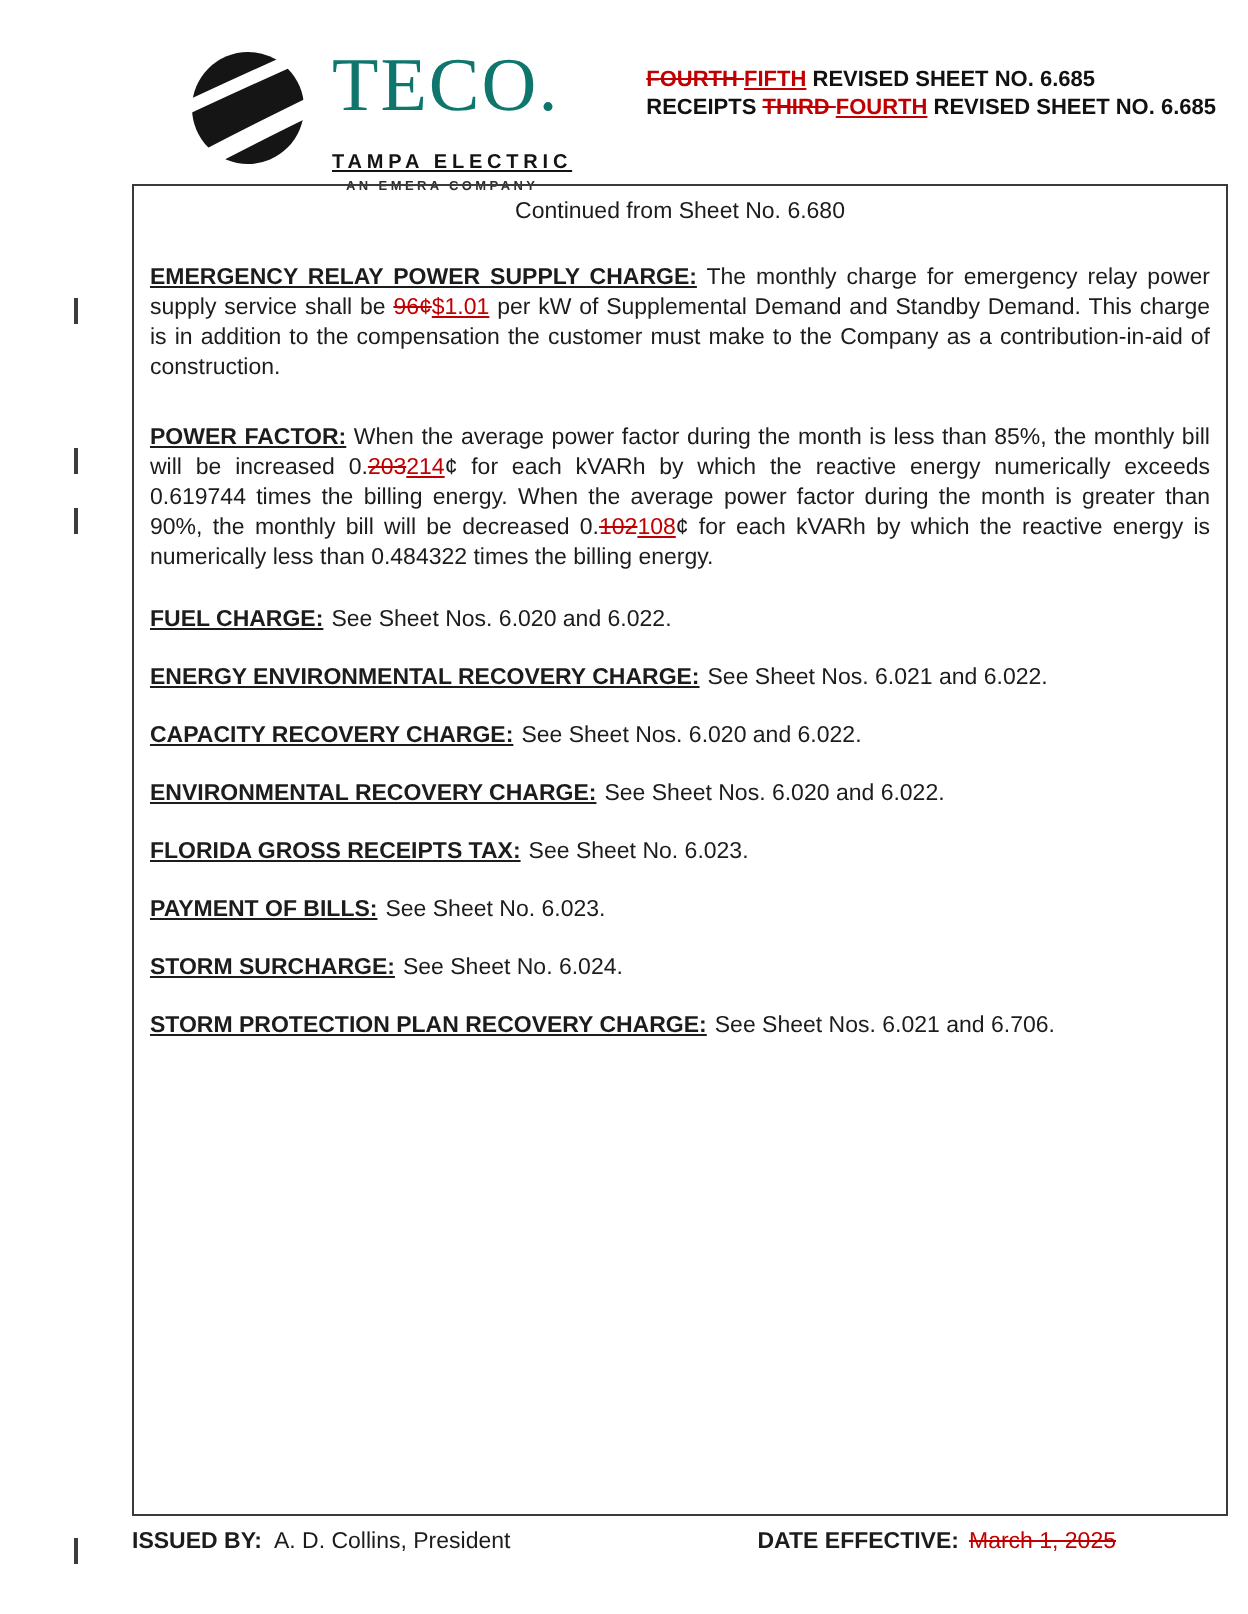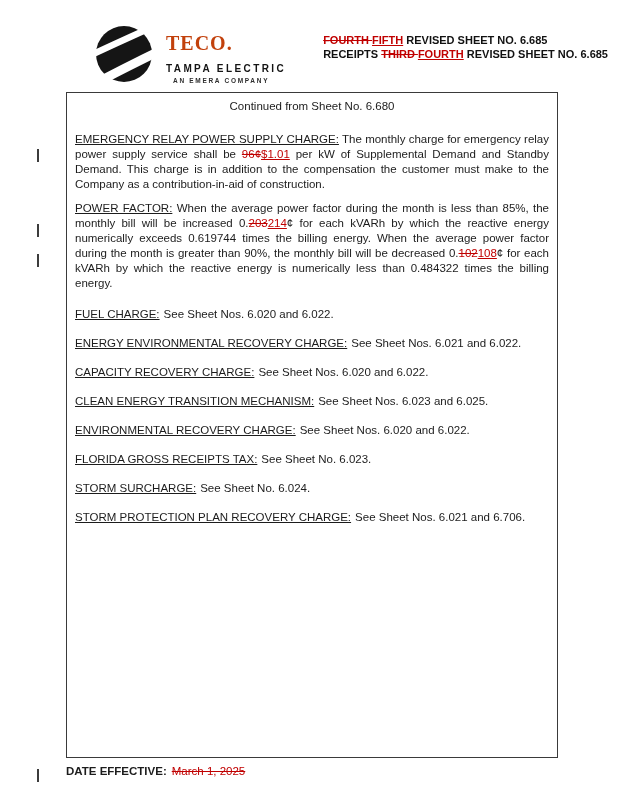"TECO." .logo-teco { color: #c2410c -> #0f766e; font-size: 20px -> 38px; font-weight: 700 -> 400 }
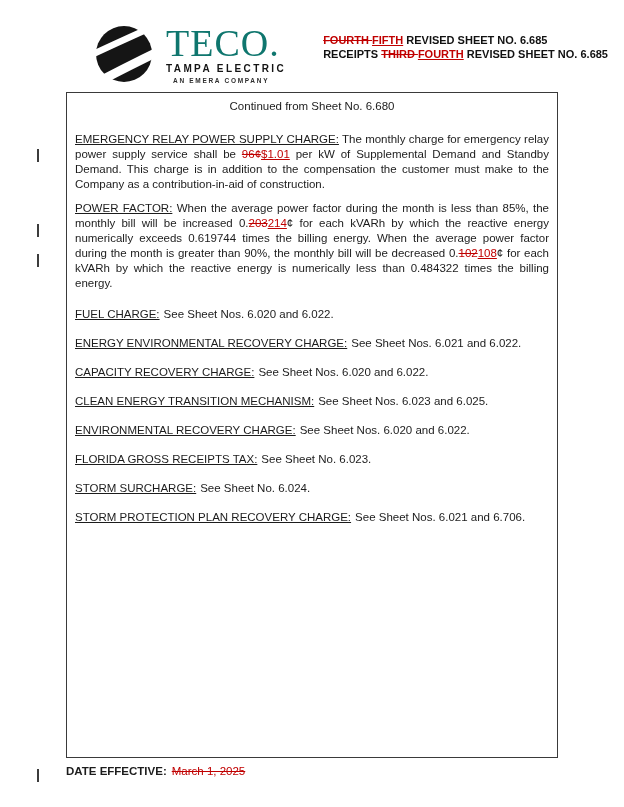"TAMPA ELECTRIC" .logo-tampa { margin-top: 7px -> 20px; text-decoration: none -> underline }
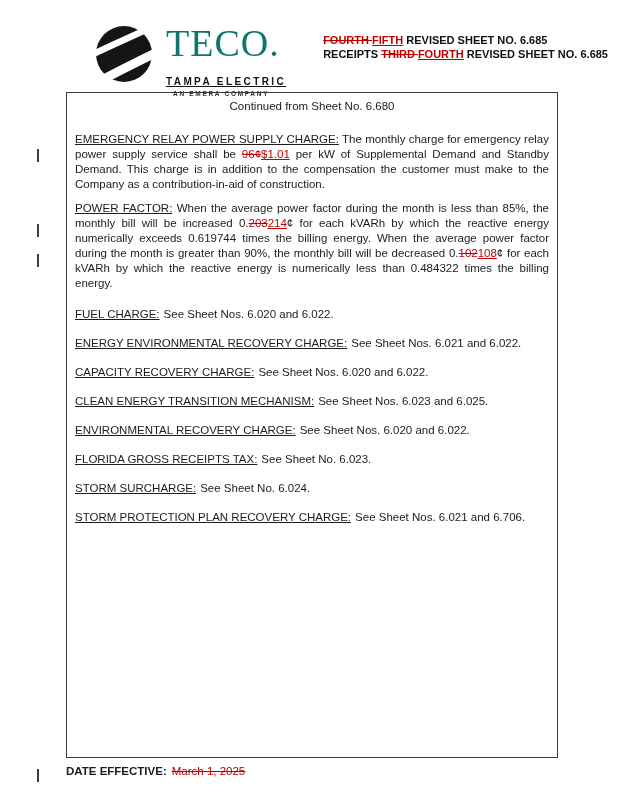"Continued from Sheet No. 6.680" .sheet-box { width: 492px -> 548px }
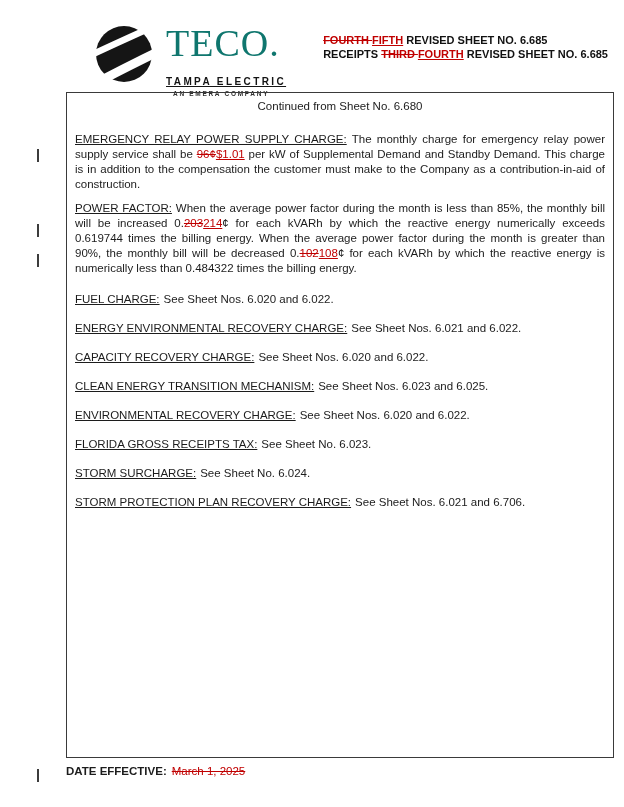"EMERGENCY RELAY POWER SUPPLY CHARGE:" .heading-ul { font-weight: 400 -> 700 }
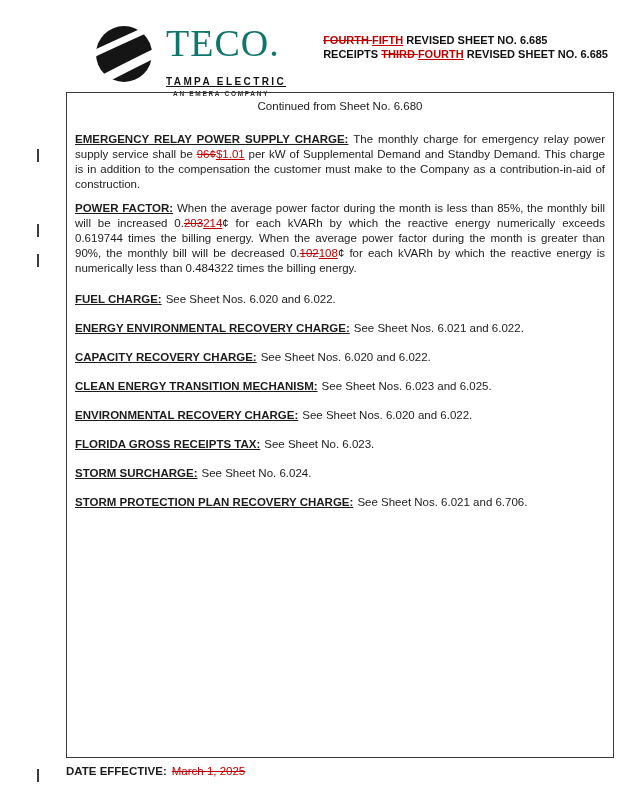"POWER FACTOR: When the average" .para-powerfactor { margin-top: 9px -> 20px }
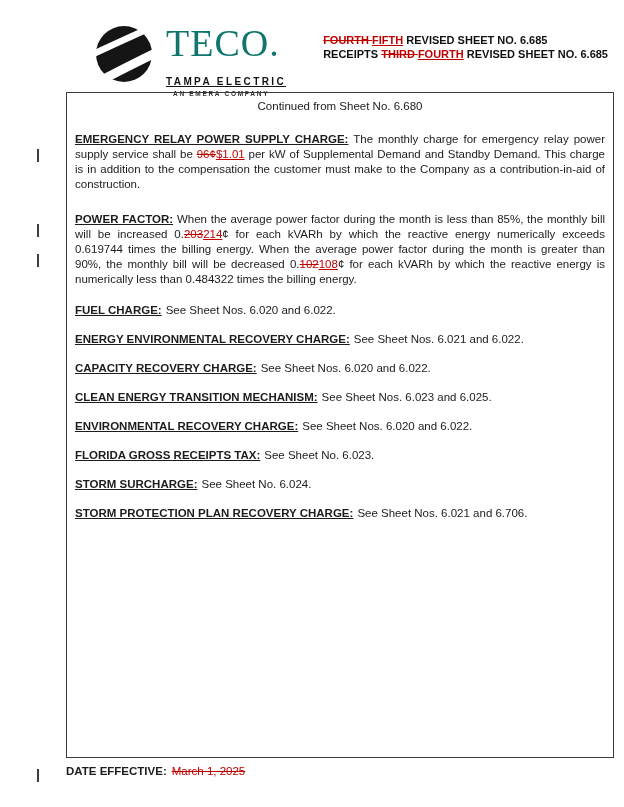"CLEAN ENERGY TRANSITION MECHANISM: See" div.charge { html: <div><span>CLEAN ENERGY TRANSITION MECHANISM:</span><span>See Sheet Nos. 6.023 and 6.025.</span></div> -> none }
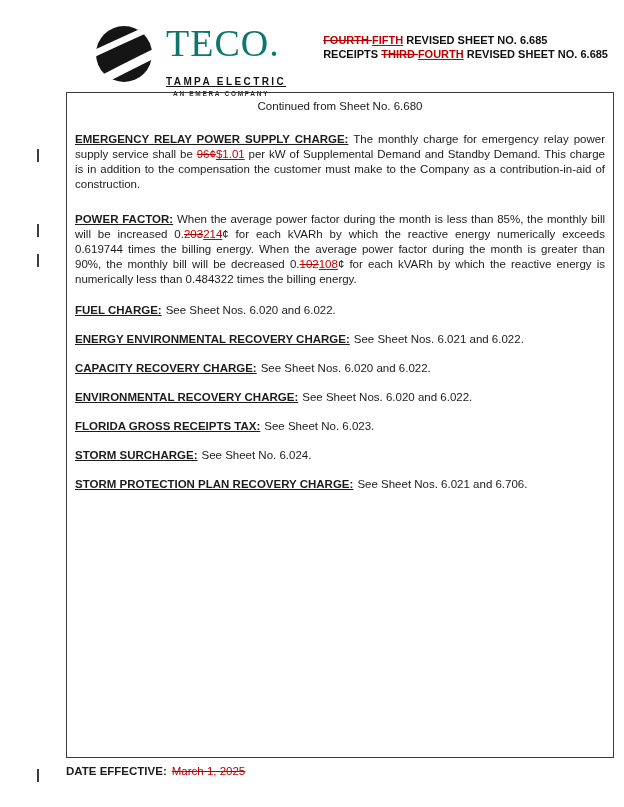"PAYMENT OF BILLS: See Sheet" div.charge { html: none -> <div><span>PAYMENT OF BILLS:</span><span>See Sheet No. 6.023.</span></div> }
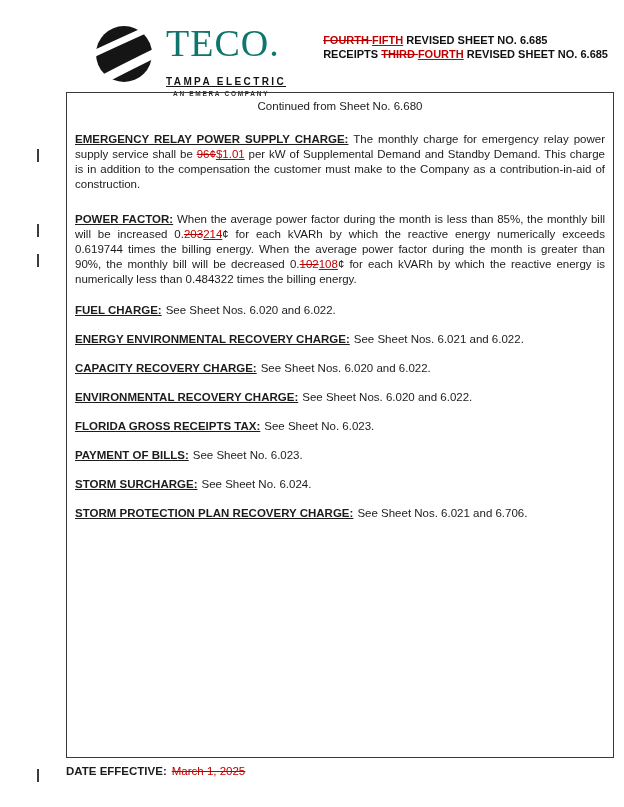"ISSUED BY: A. D. Collins," div { html: none -> <div><span>ISSUED BY:</span><span>A. D. Collins, President</span></div> }
